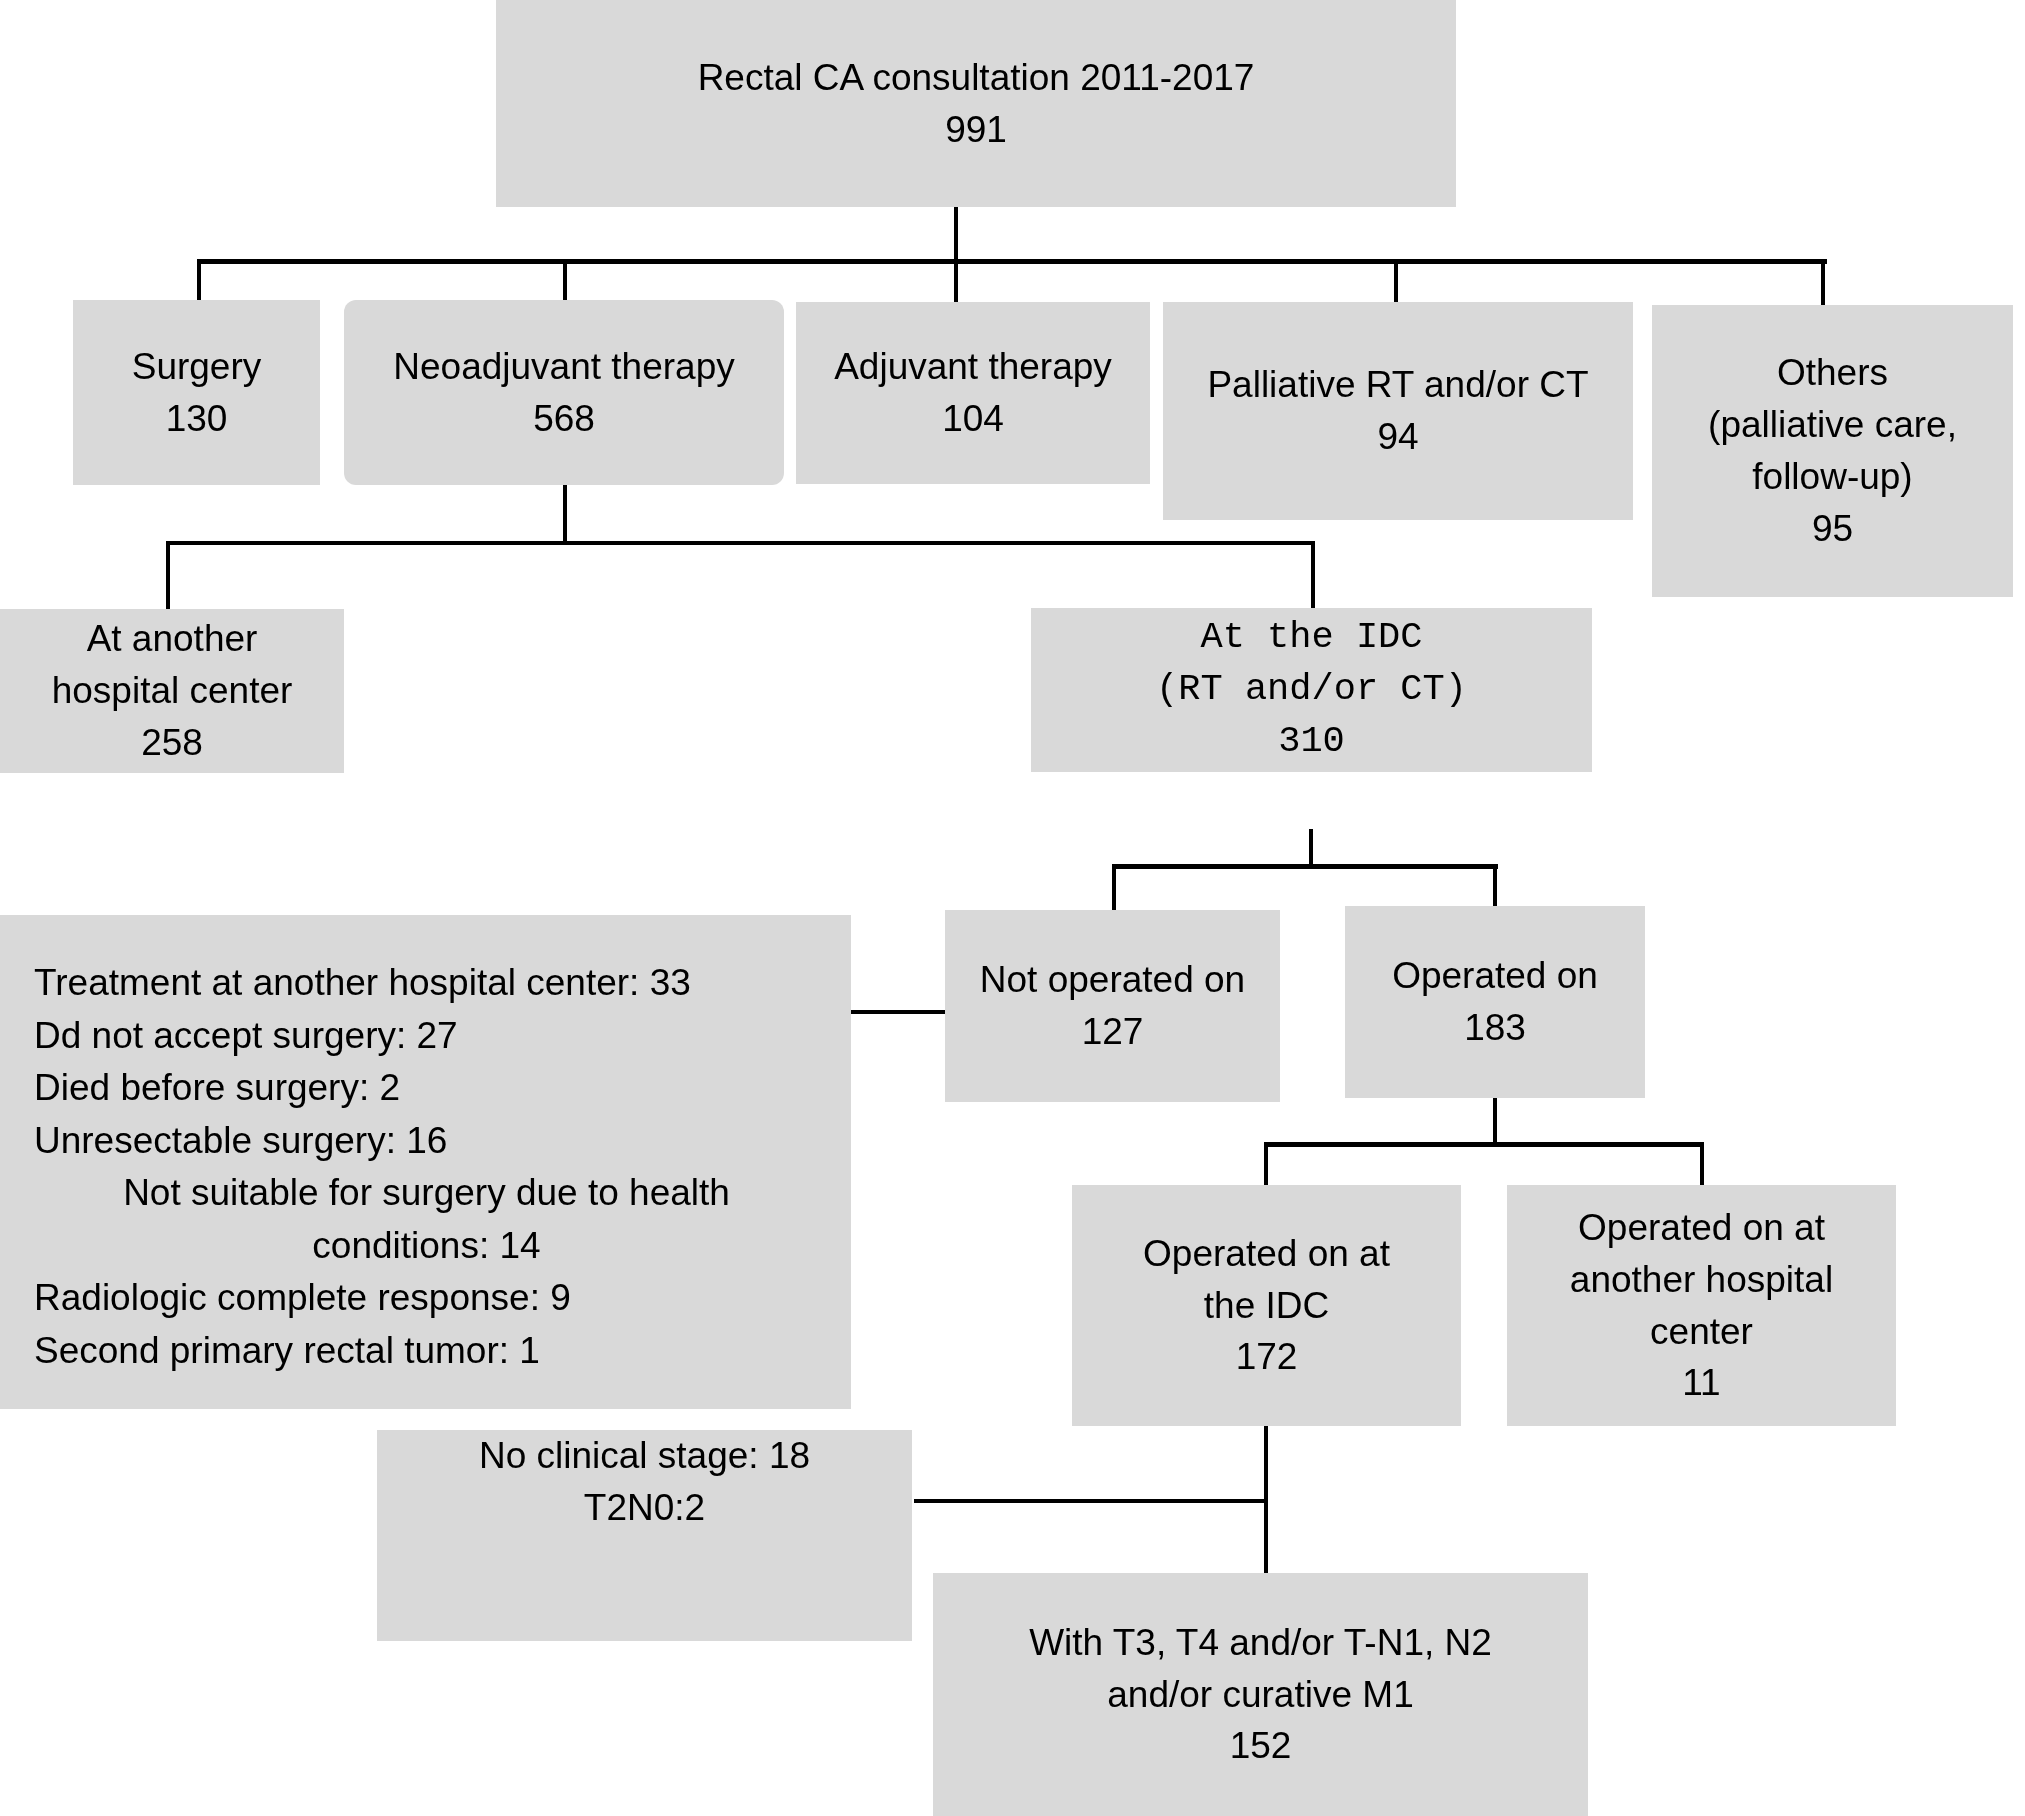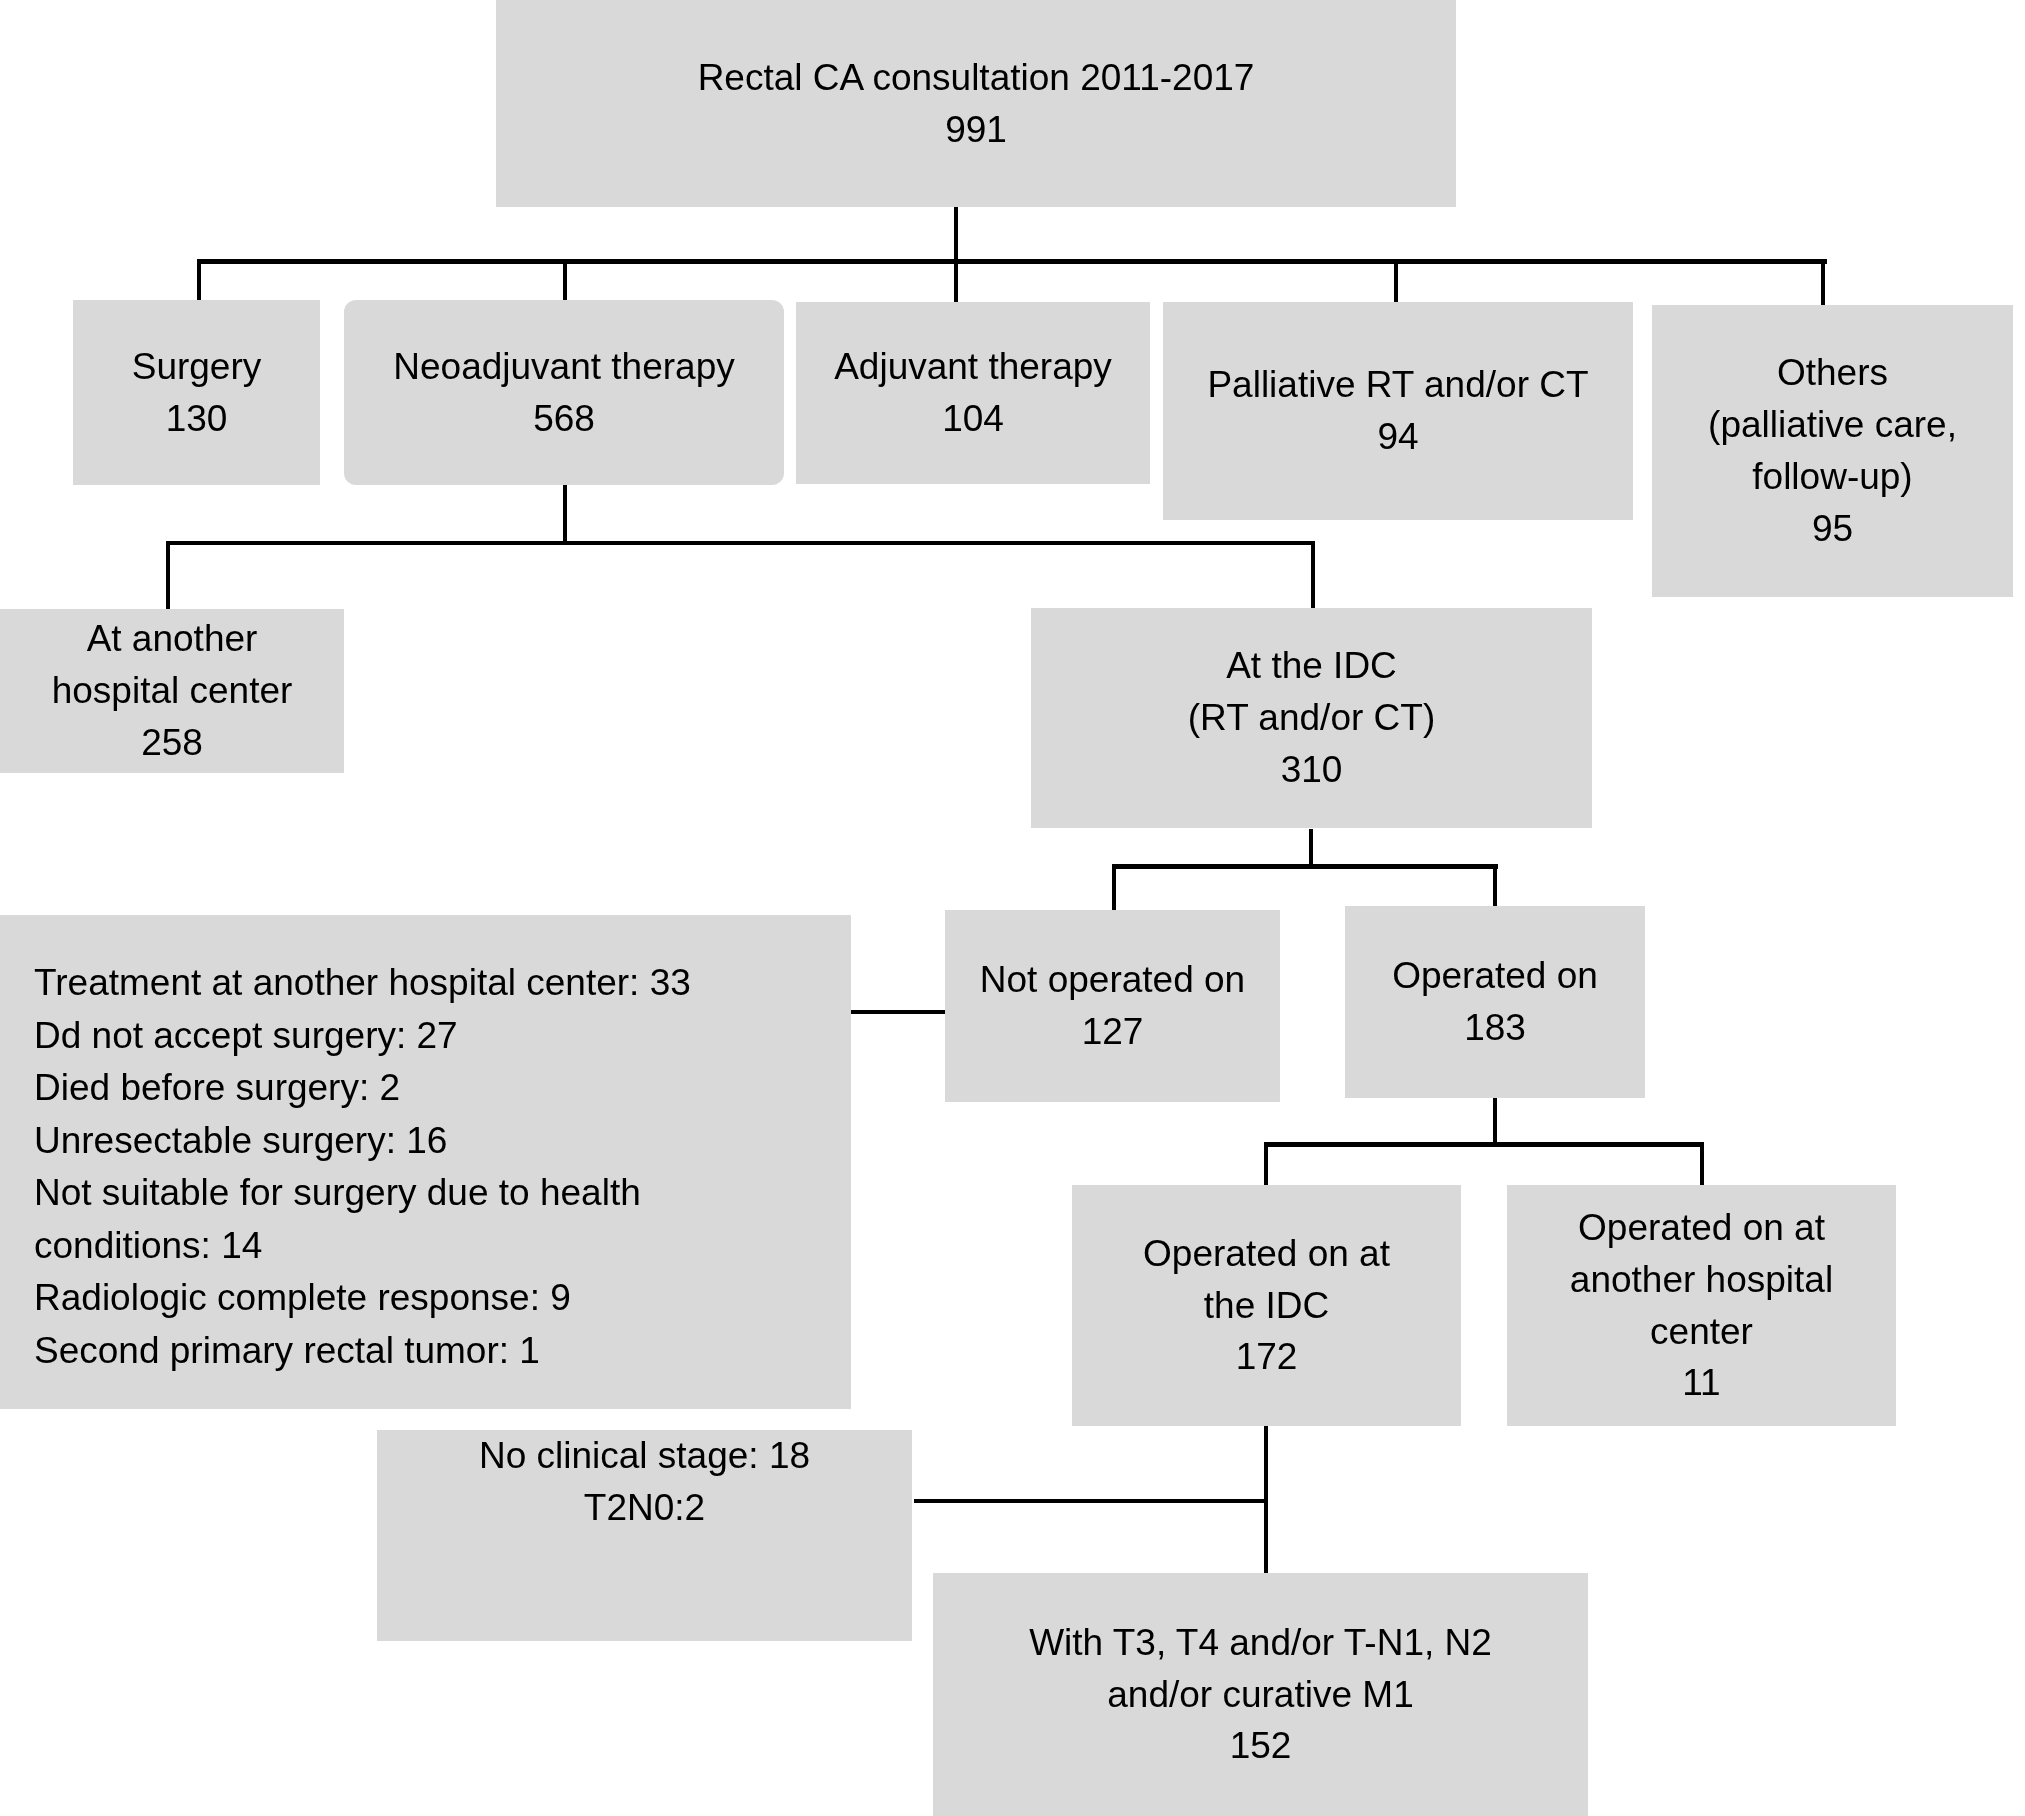"At the IDC" div.node { font-family: none -> Liberation Mono, monospace; height: 220px -> 164px }
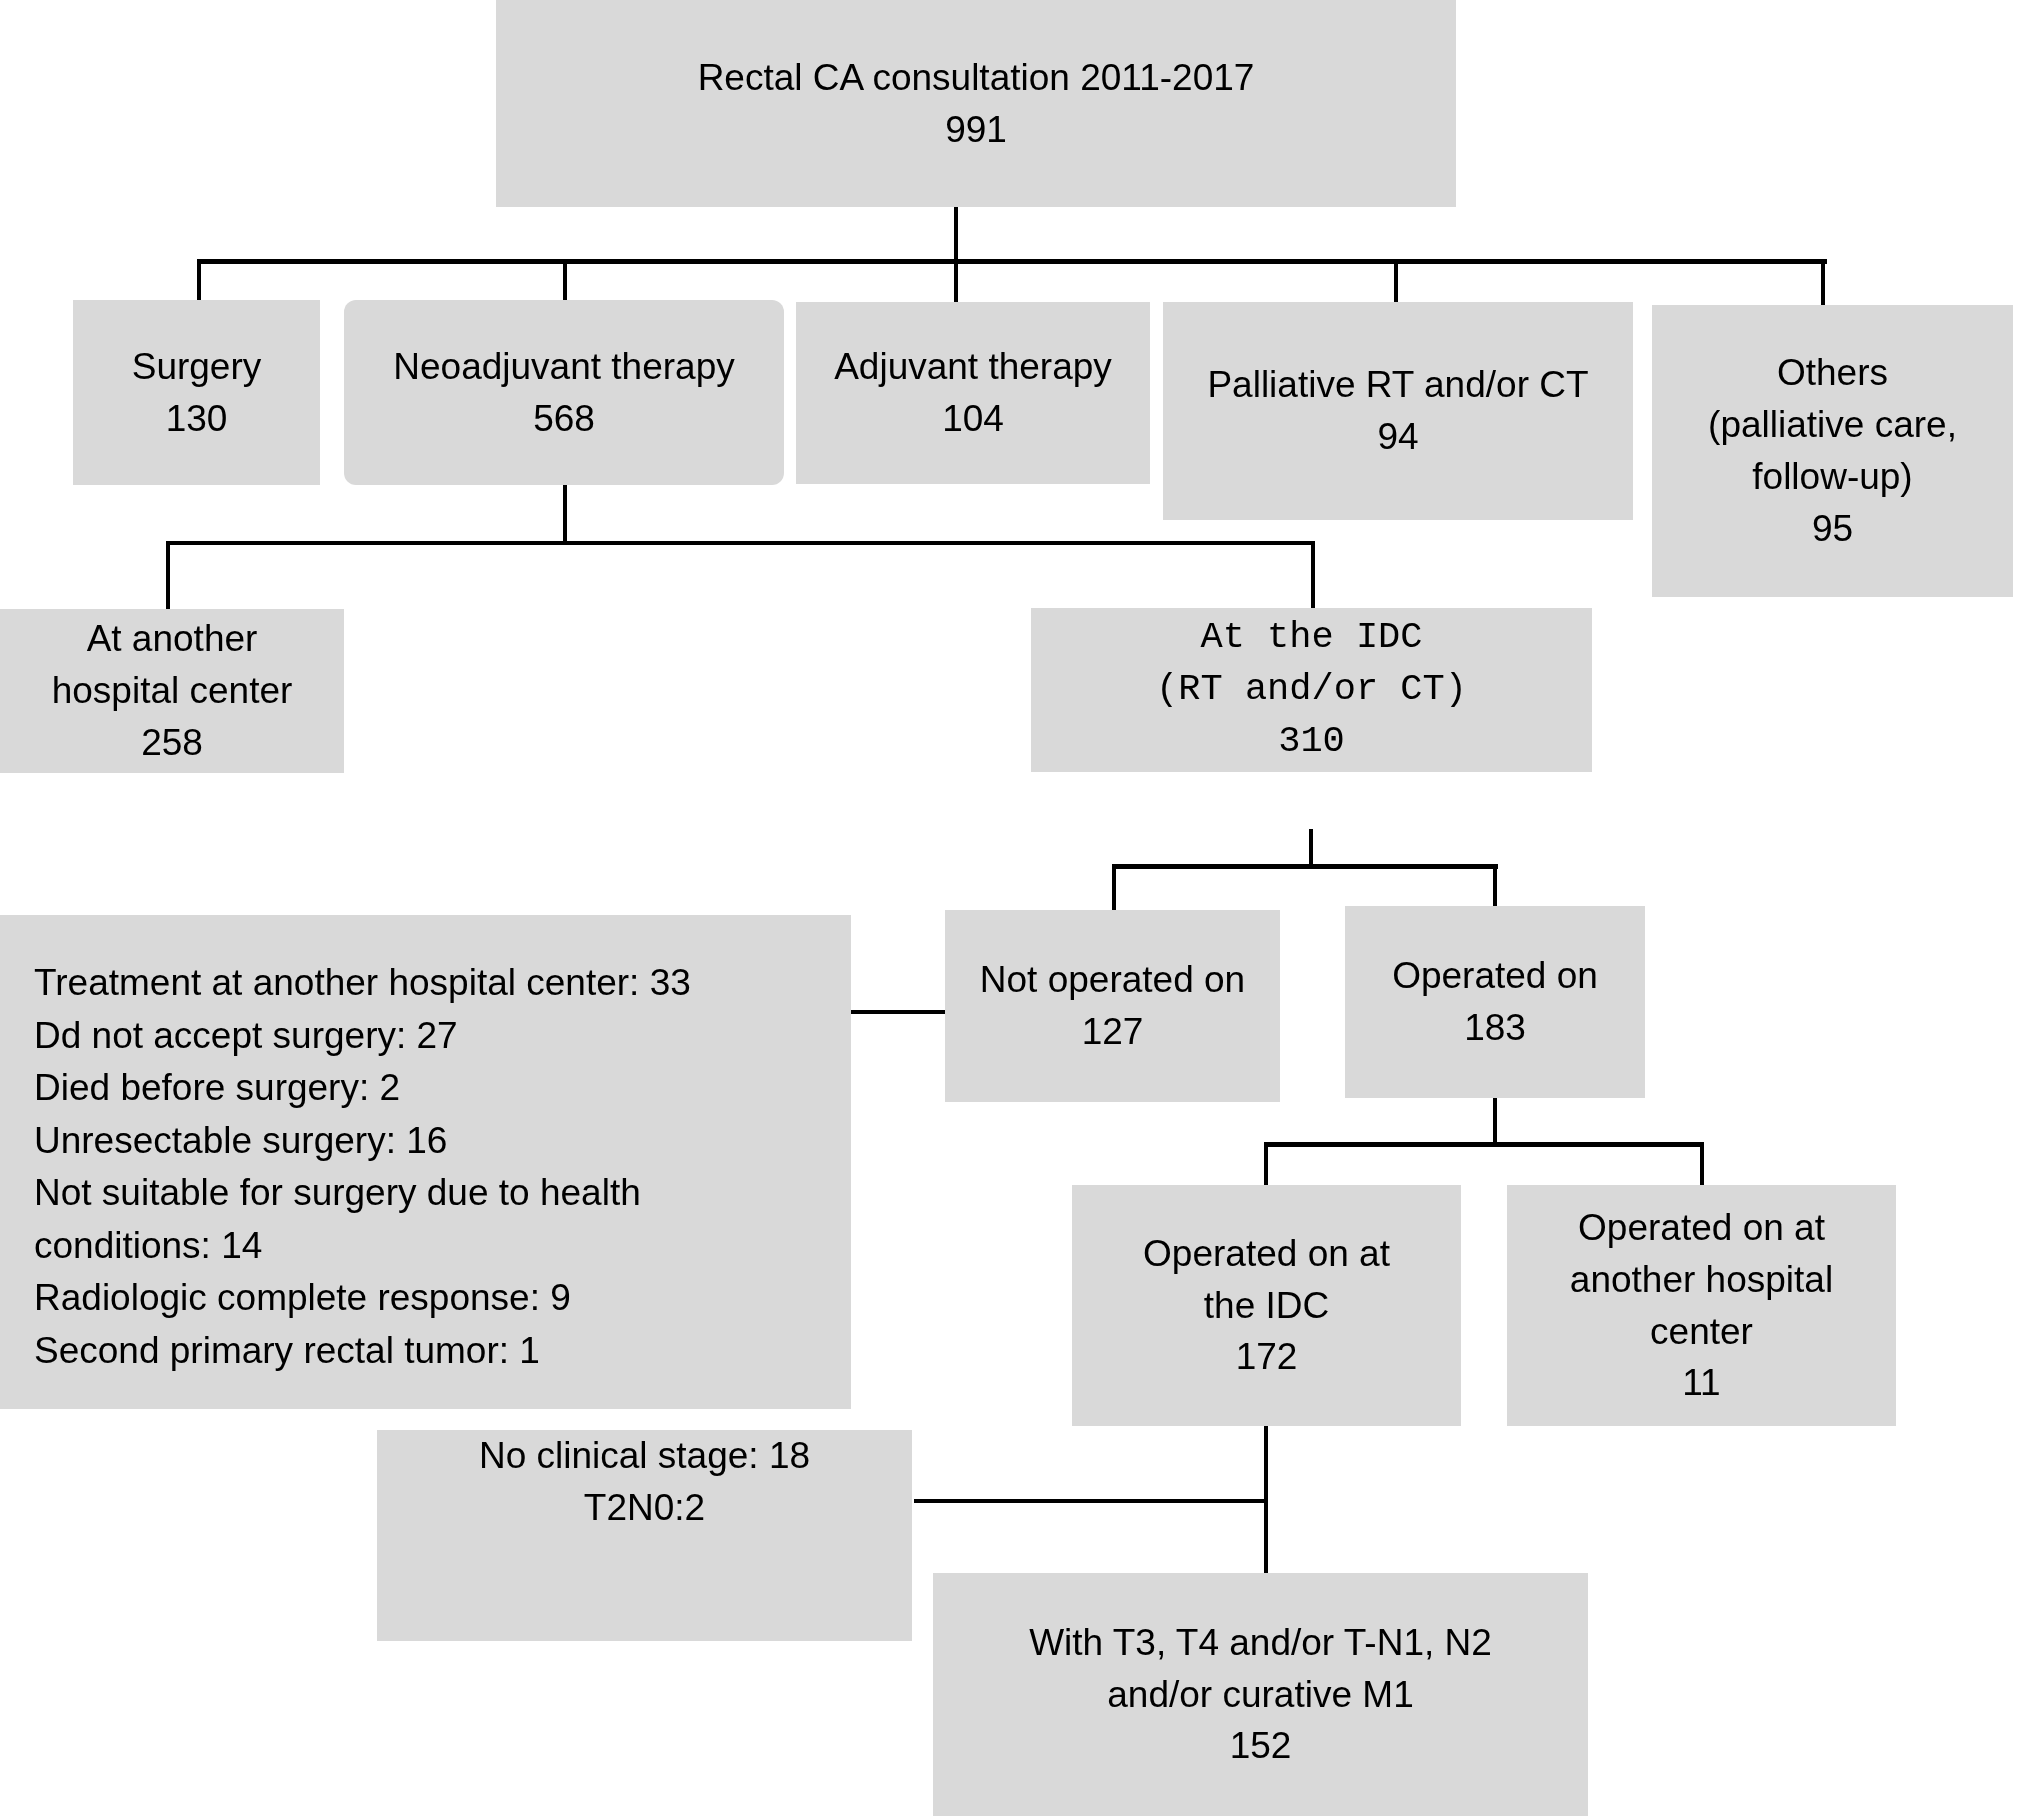"Treatment at another hospital center:" .node.left { text-align: left -> center }
